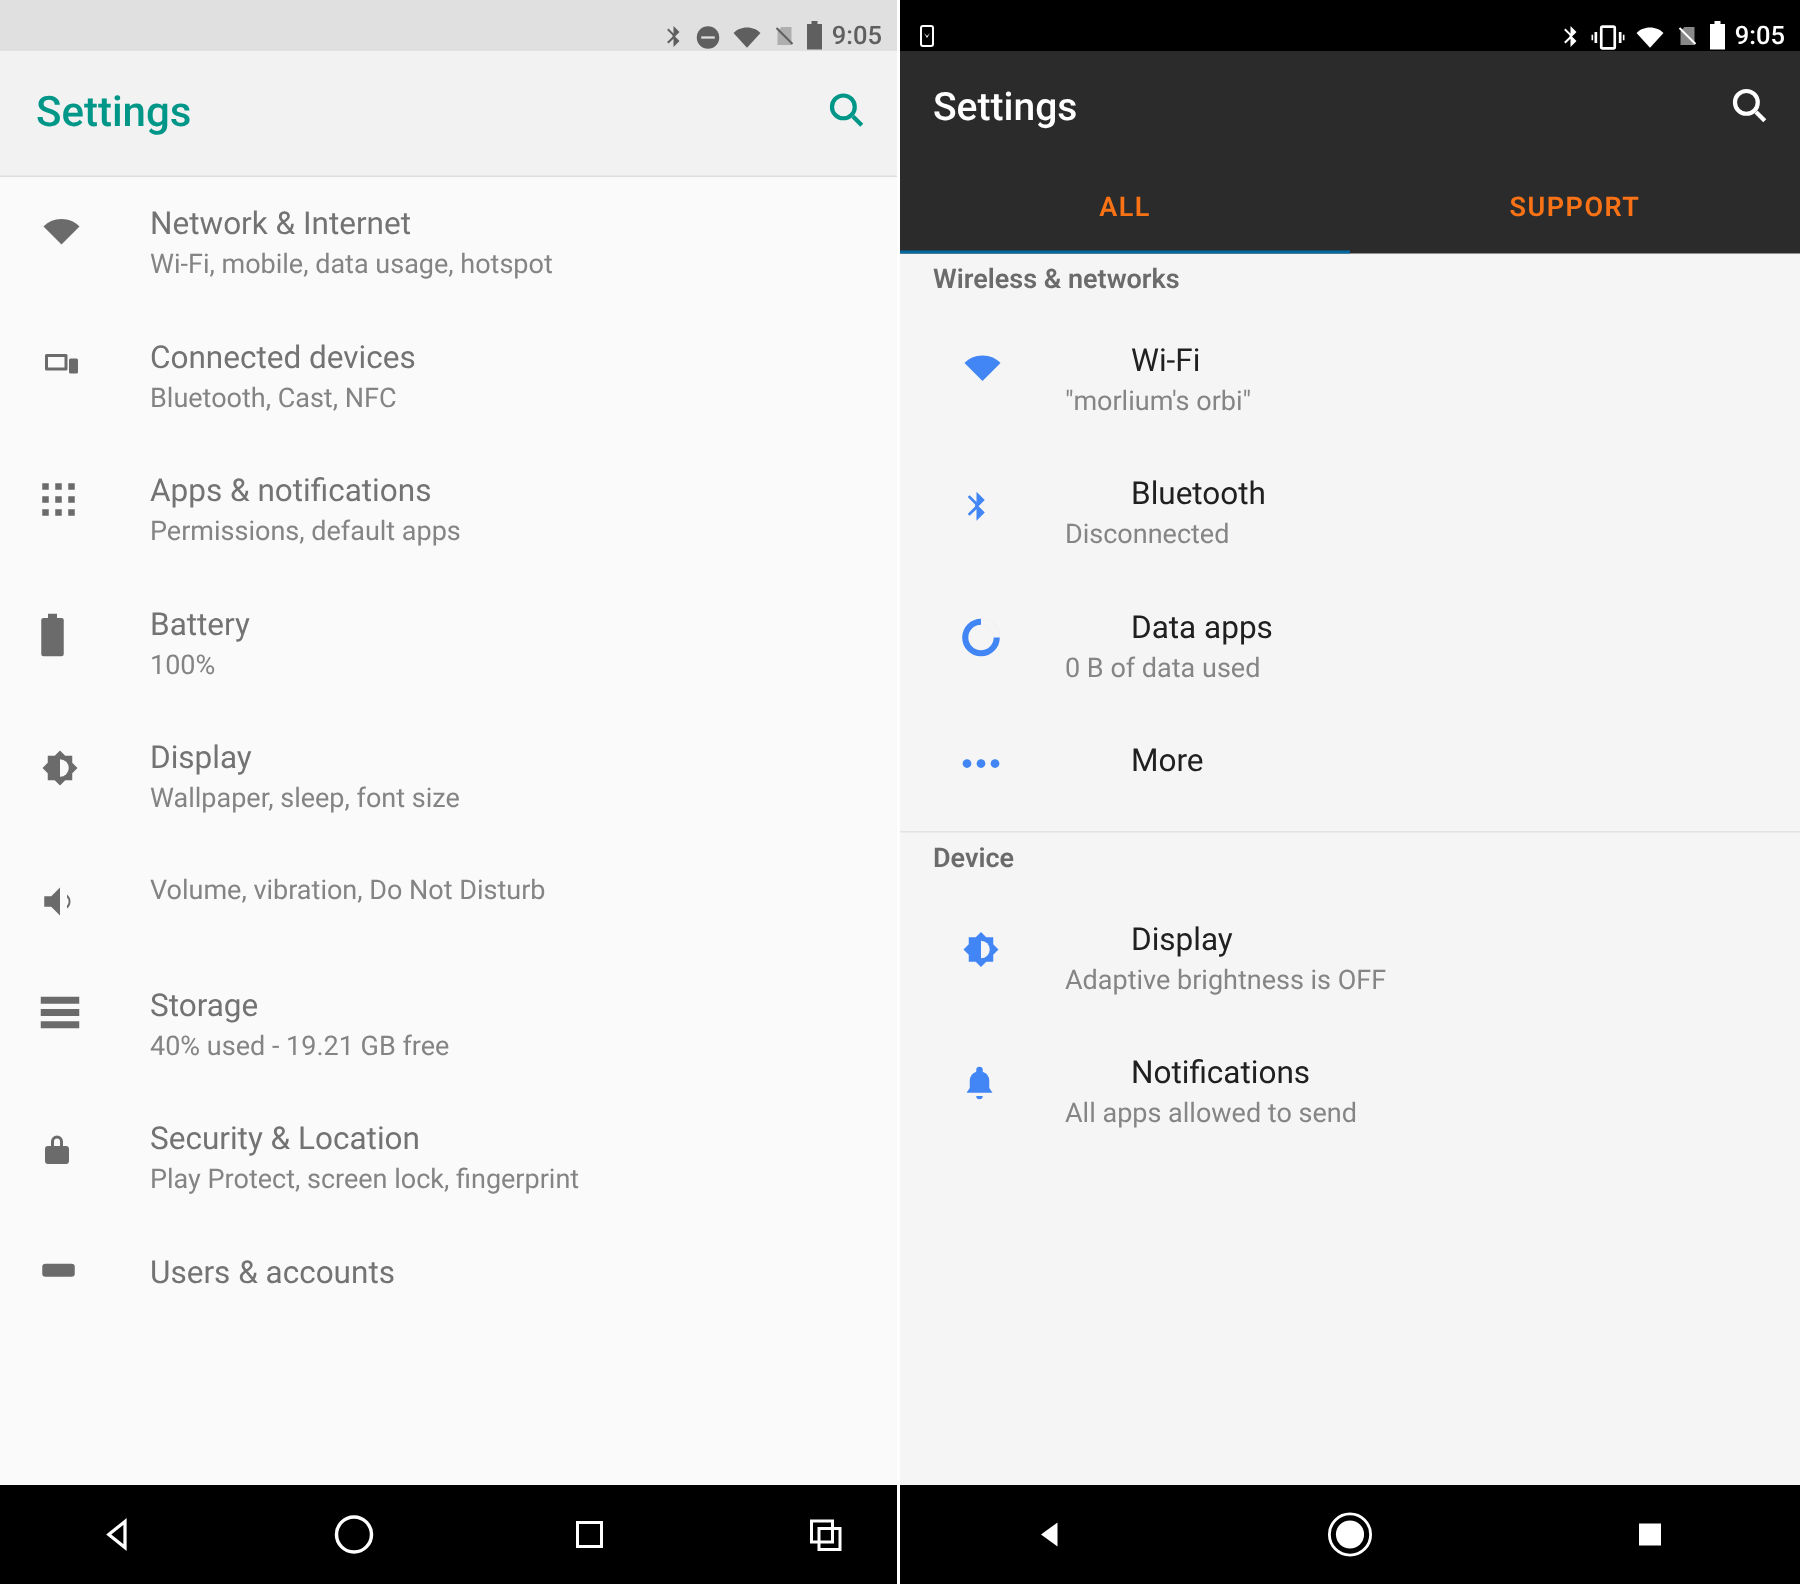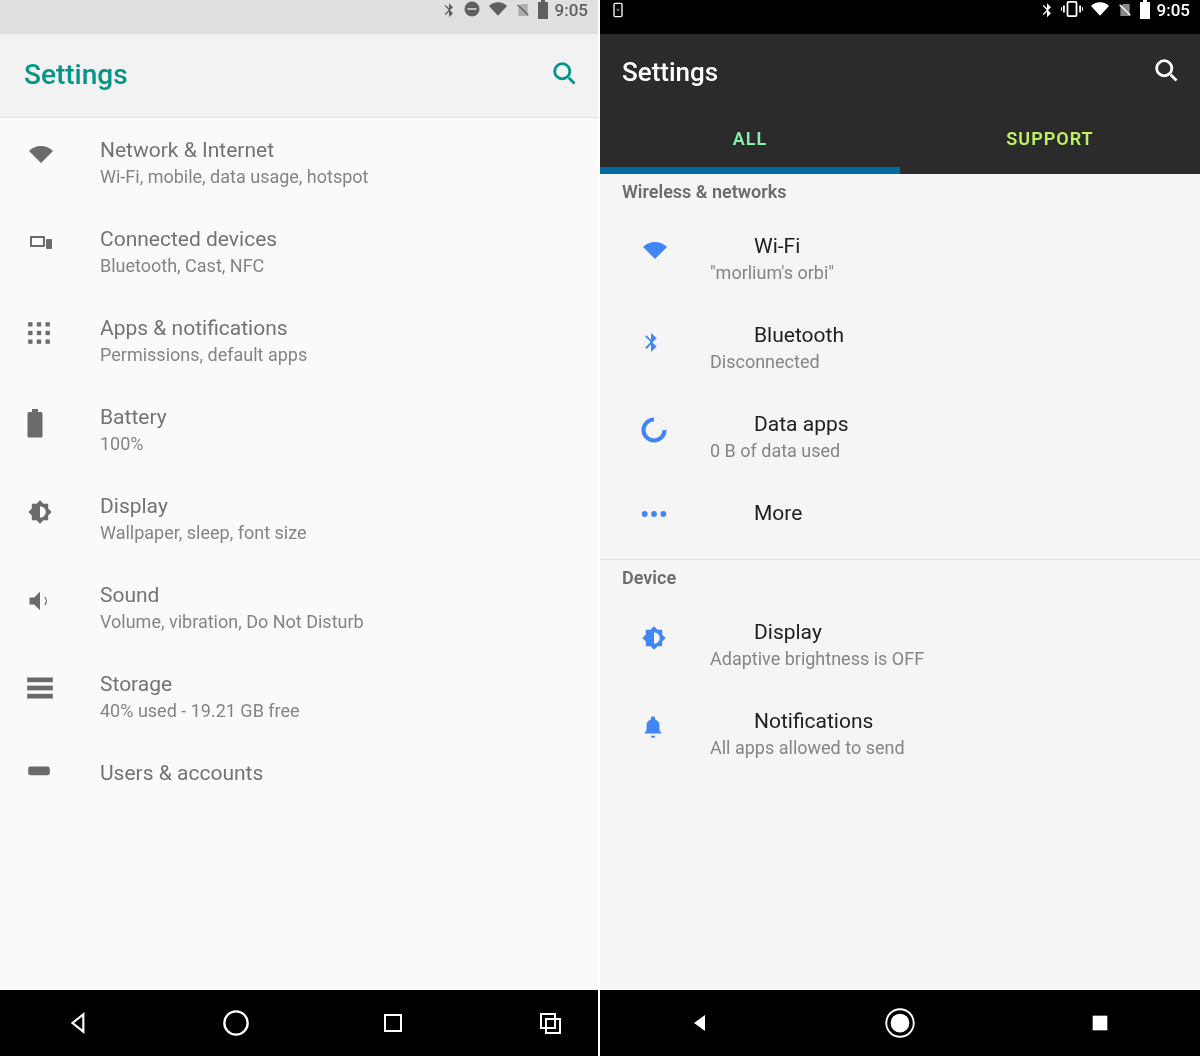"9:05" .status-bar { align-items: flex-start -> flex-end }
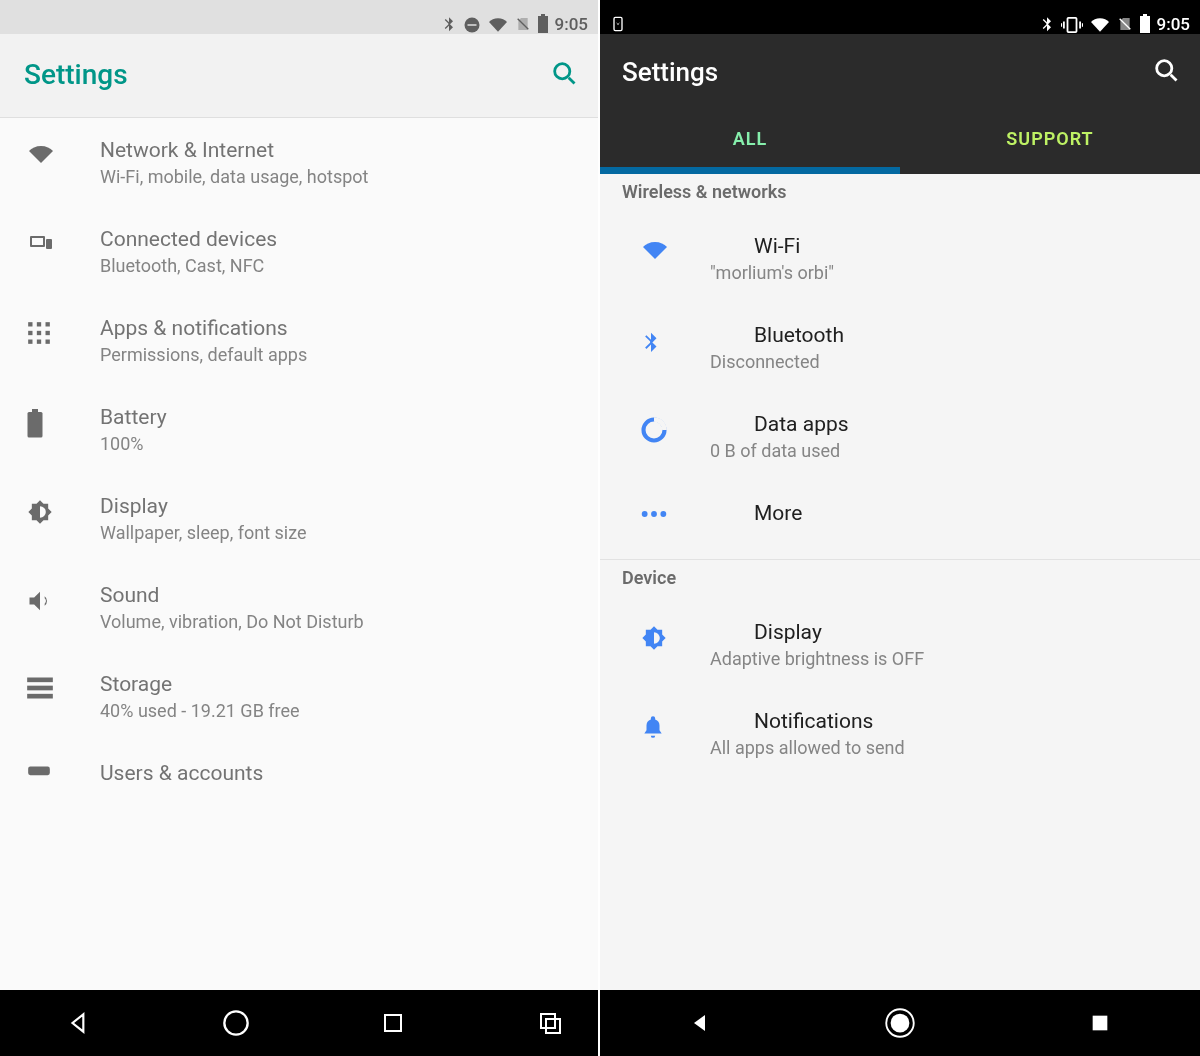"ALL" .tab.active { border-bottom: 7px solid #0369a1 -> 2px solid #0369a1; color: #86efac -> #f97316 }
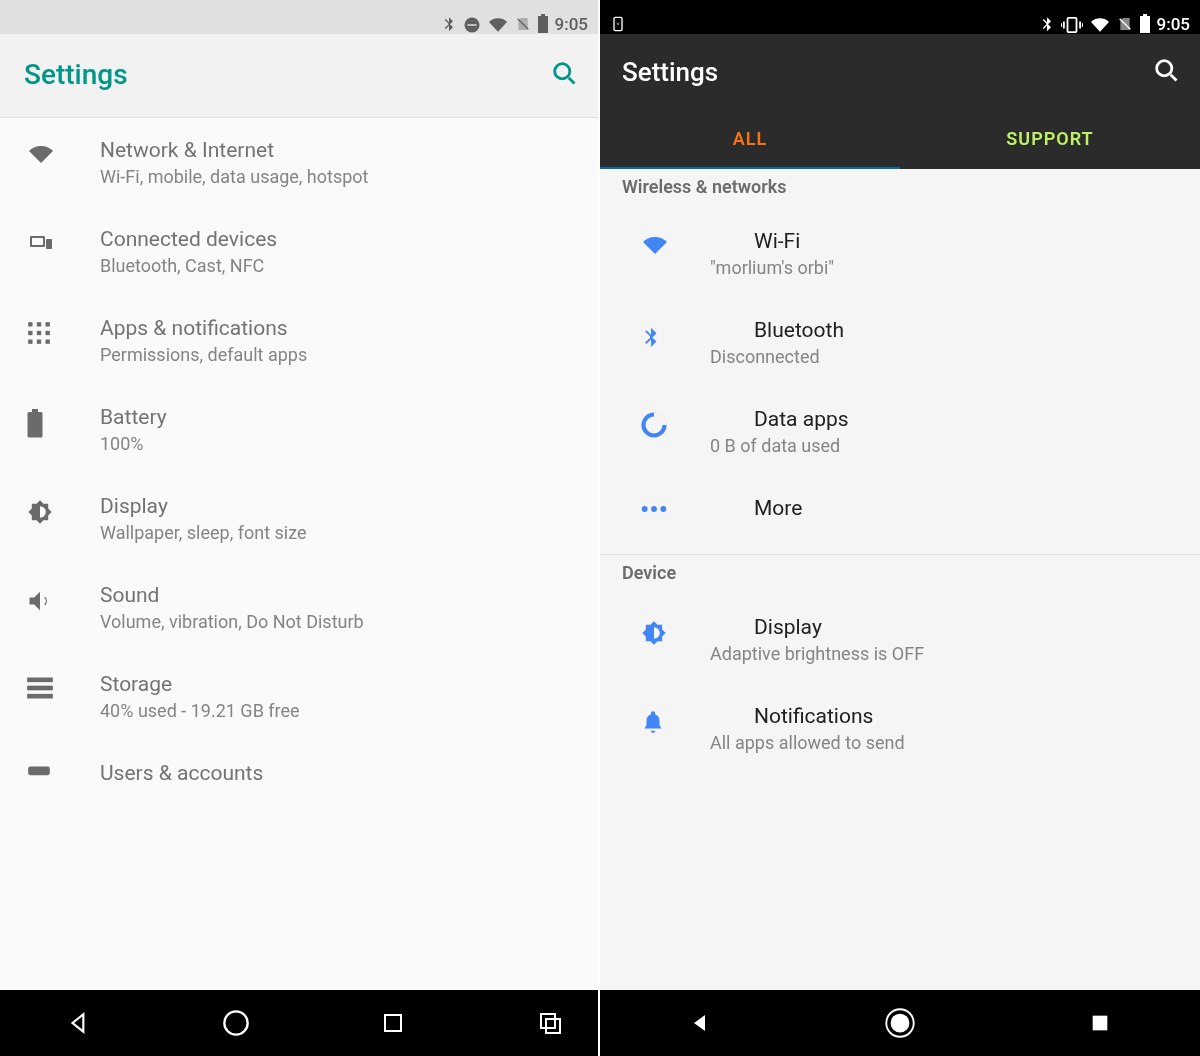"SUPPORT" .tab { color: #bef264 -> #f97316 }
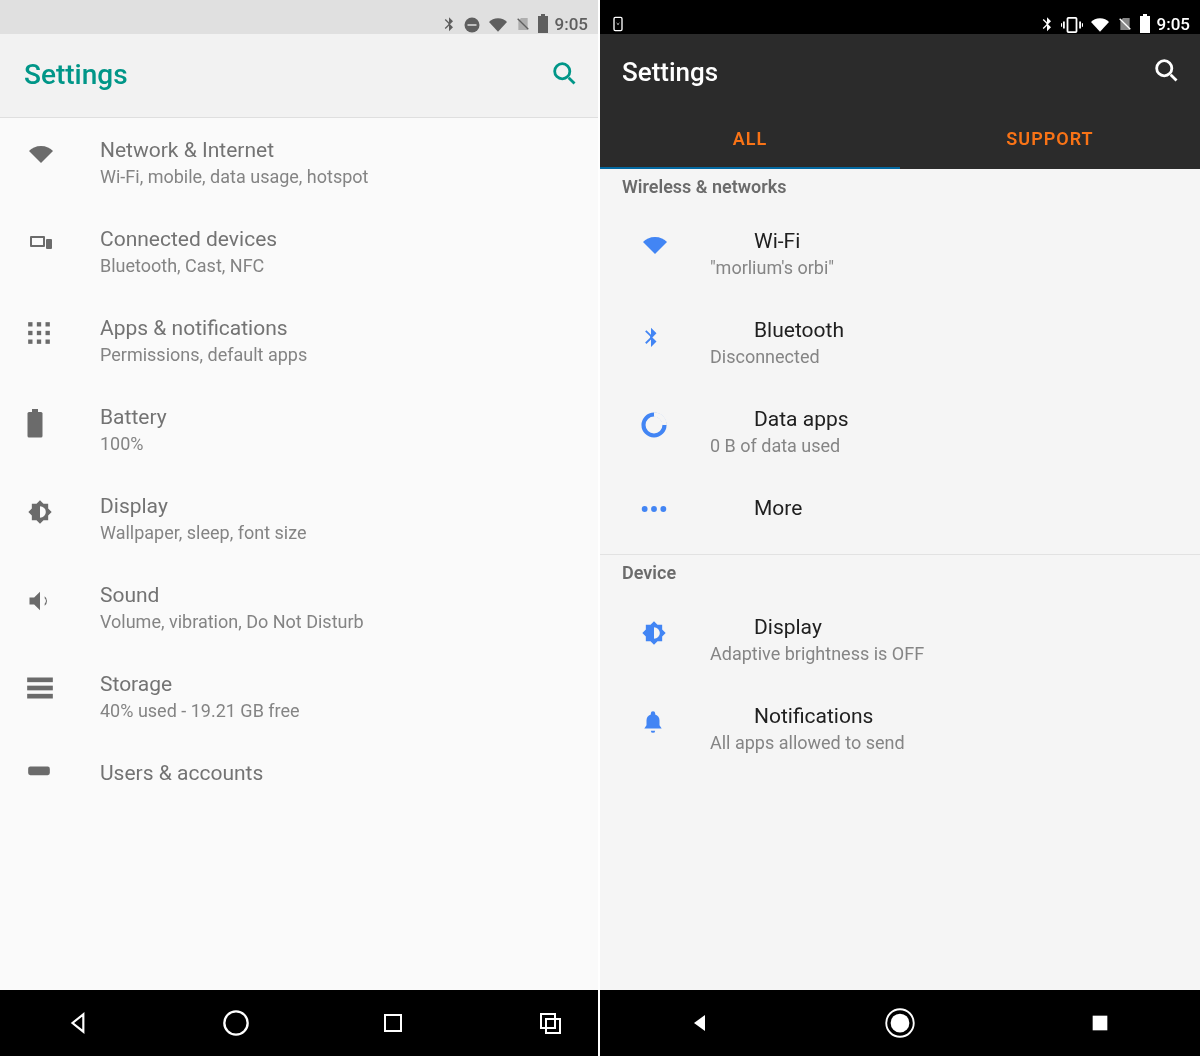"Sound" div.rtitle { html: <div>Sound</div> -> none }
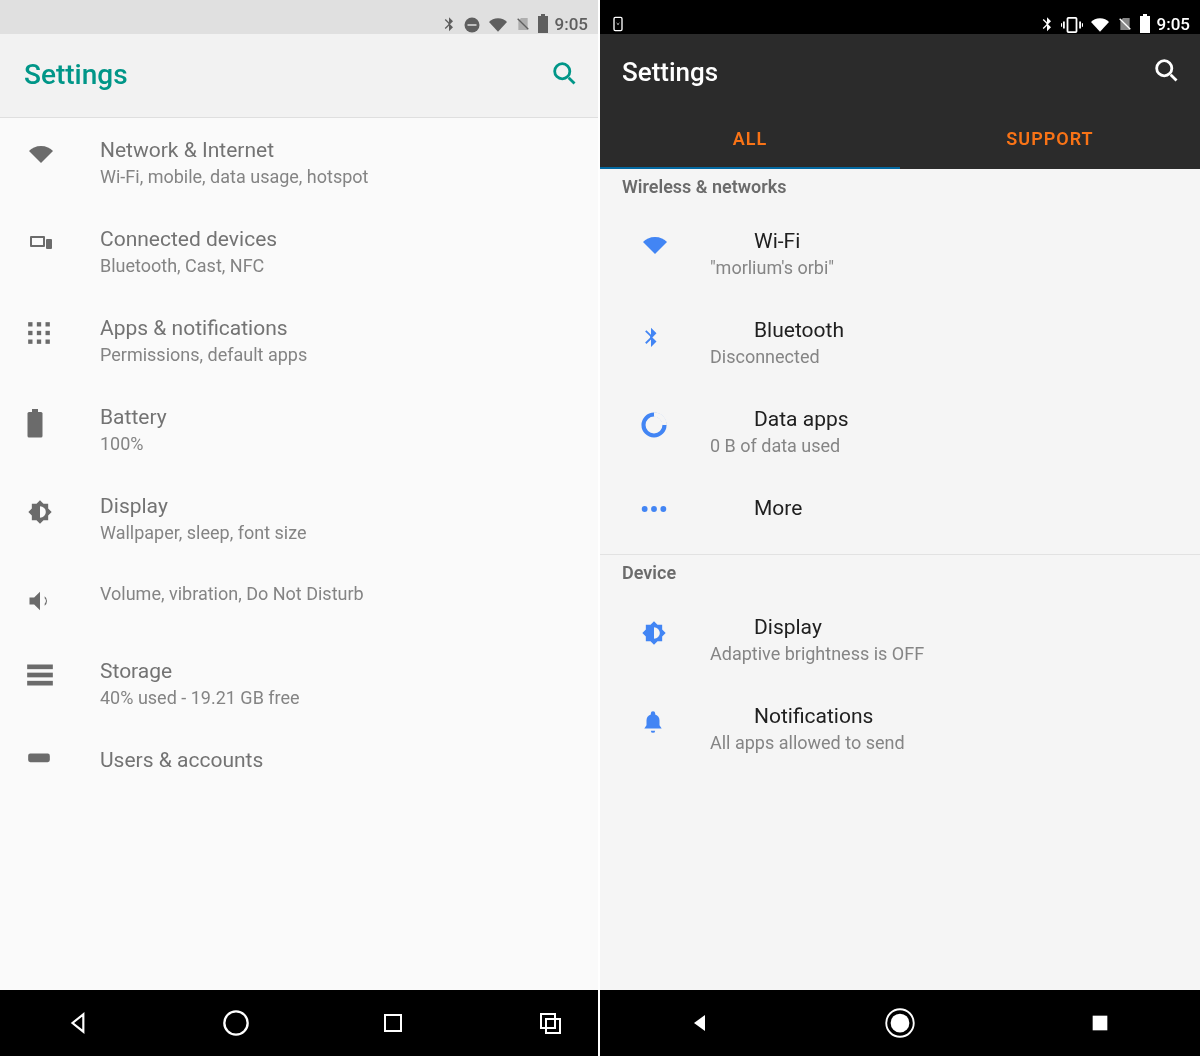"Security & Location" div.row { html: none -> <div> <div> <span> <svg> <rect></rect> <path></path> </svg> </span> </div> <div> <div>Security &amp; Location</div> <div>Play Protect, screen lock, fingerprint</div> </div> </div> }
